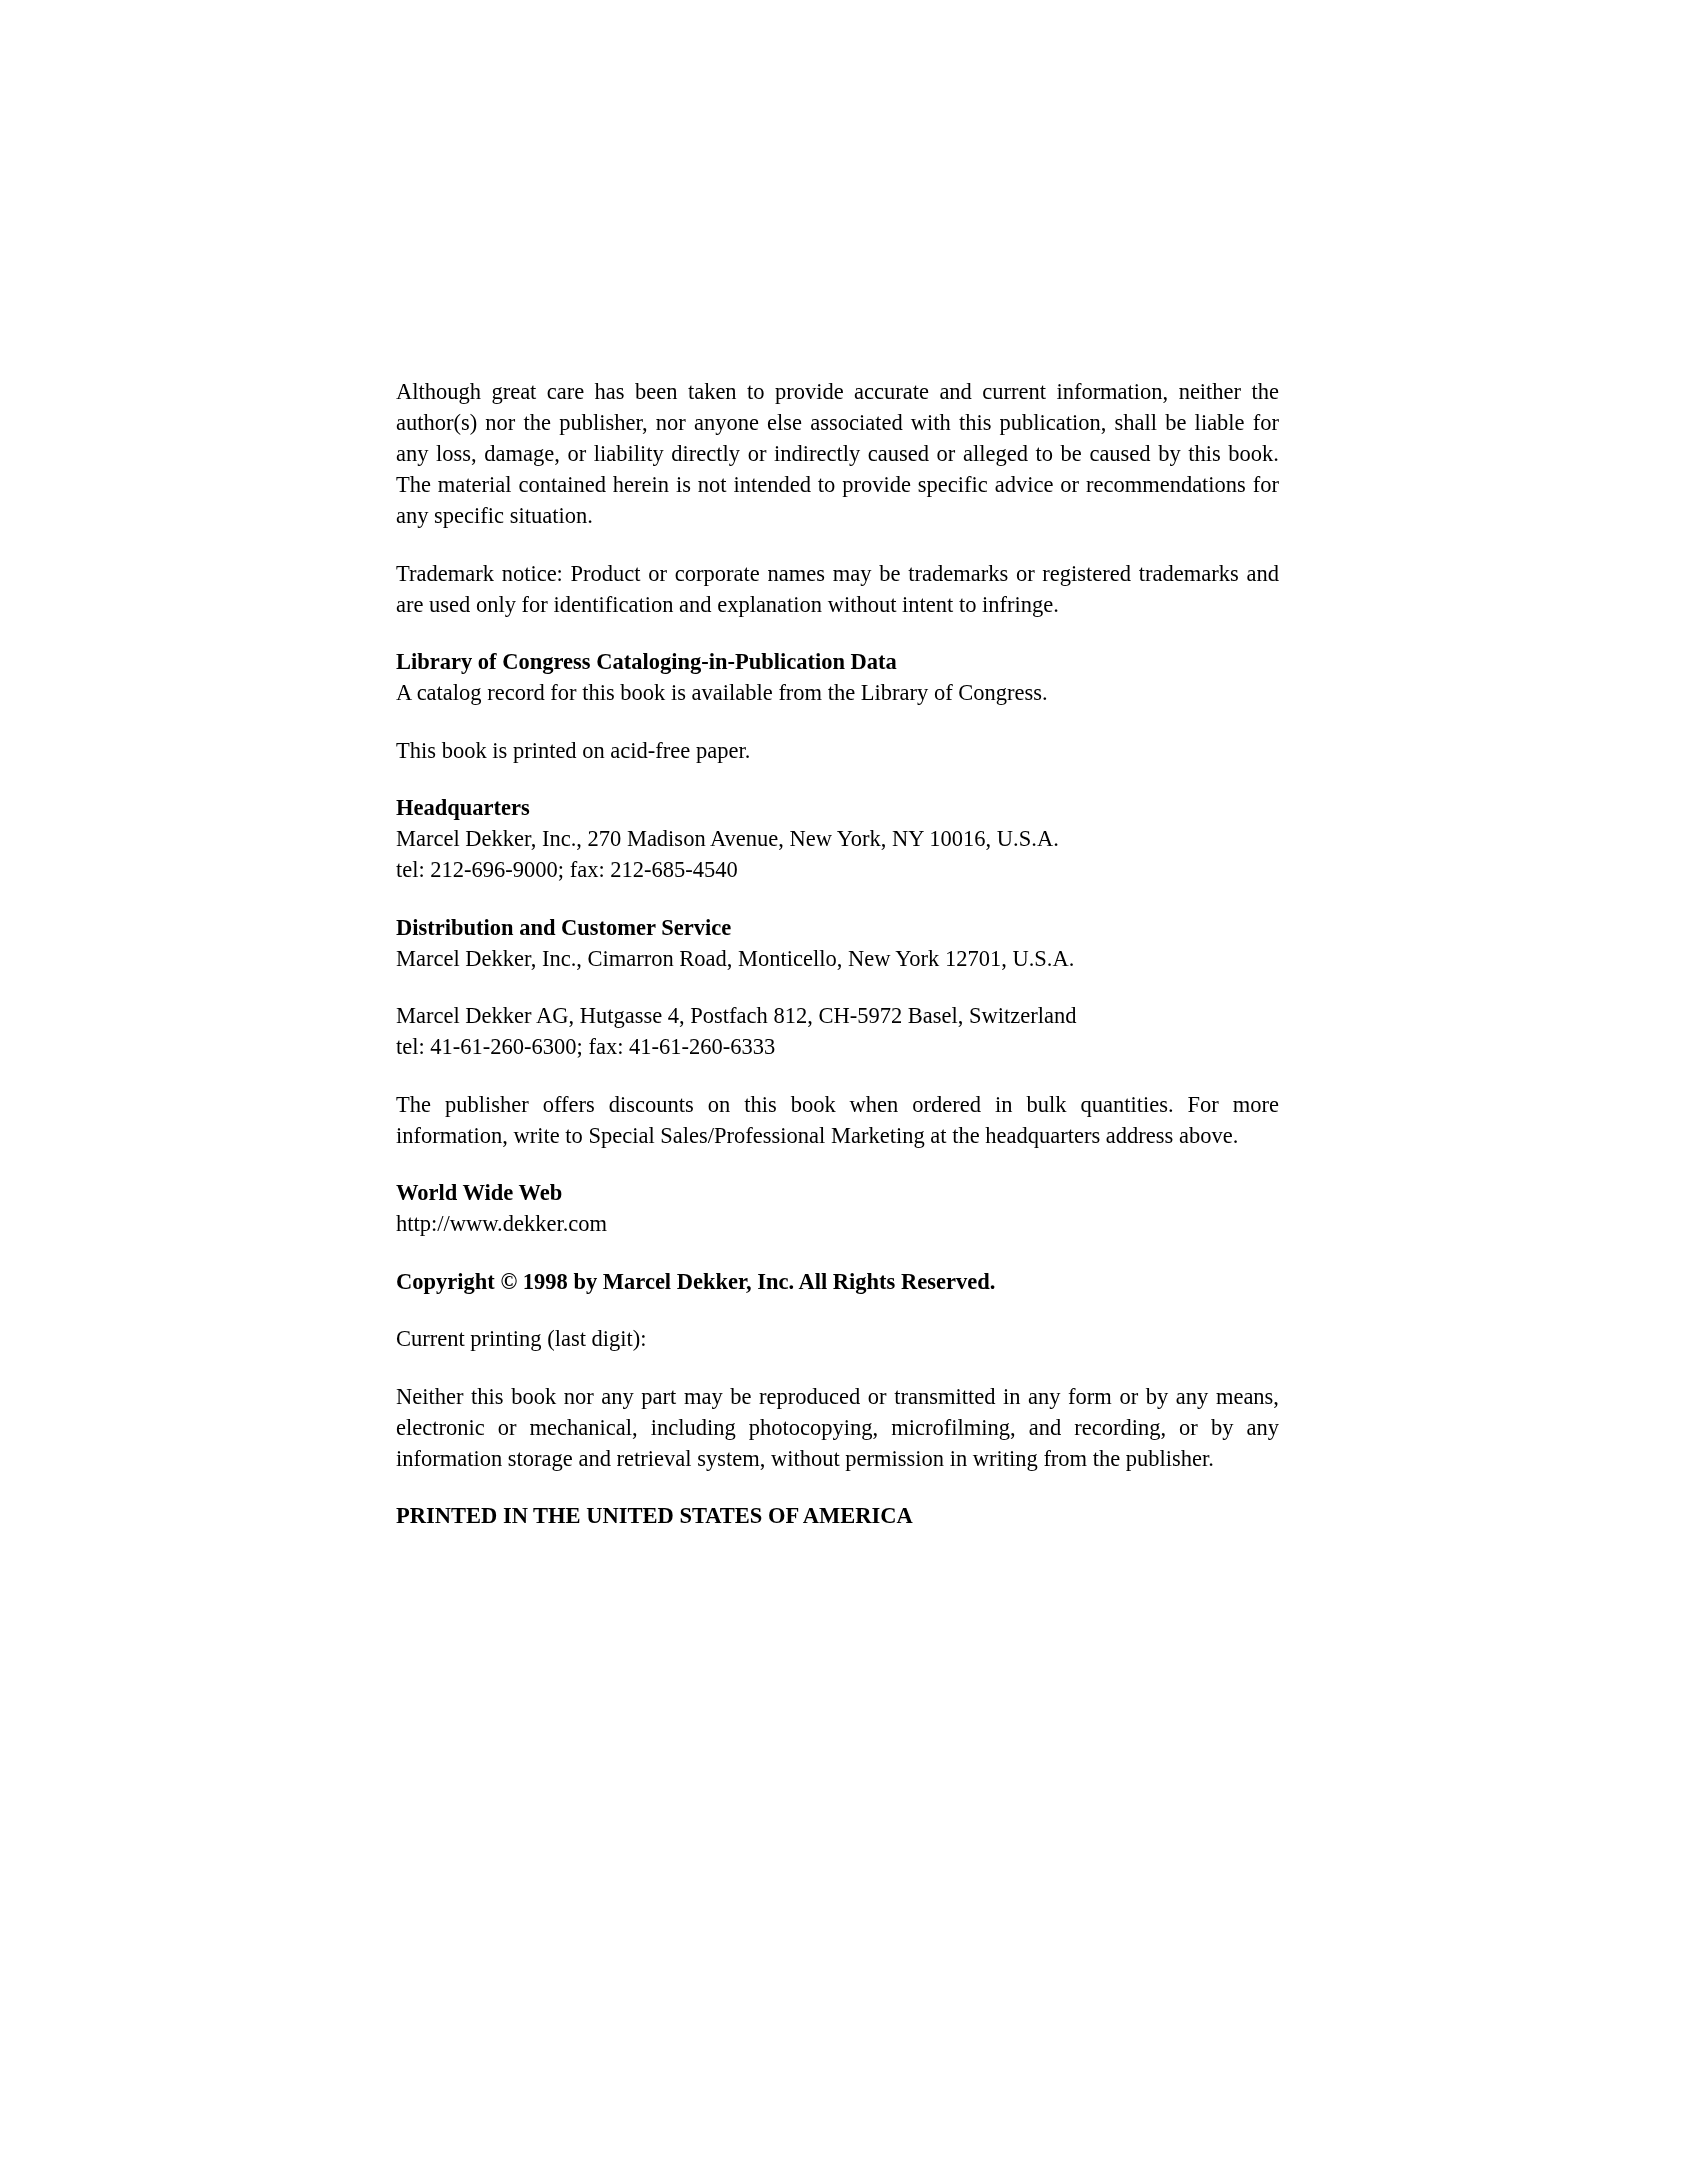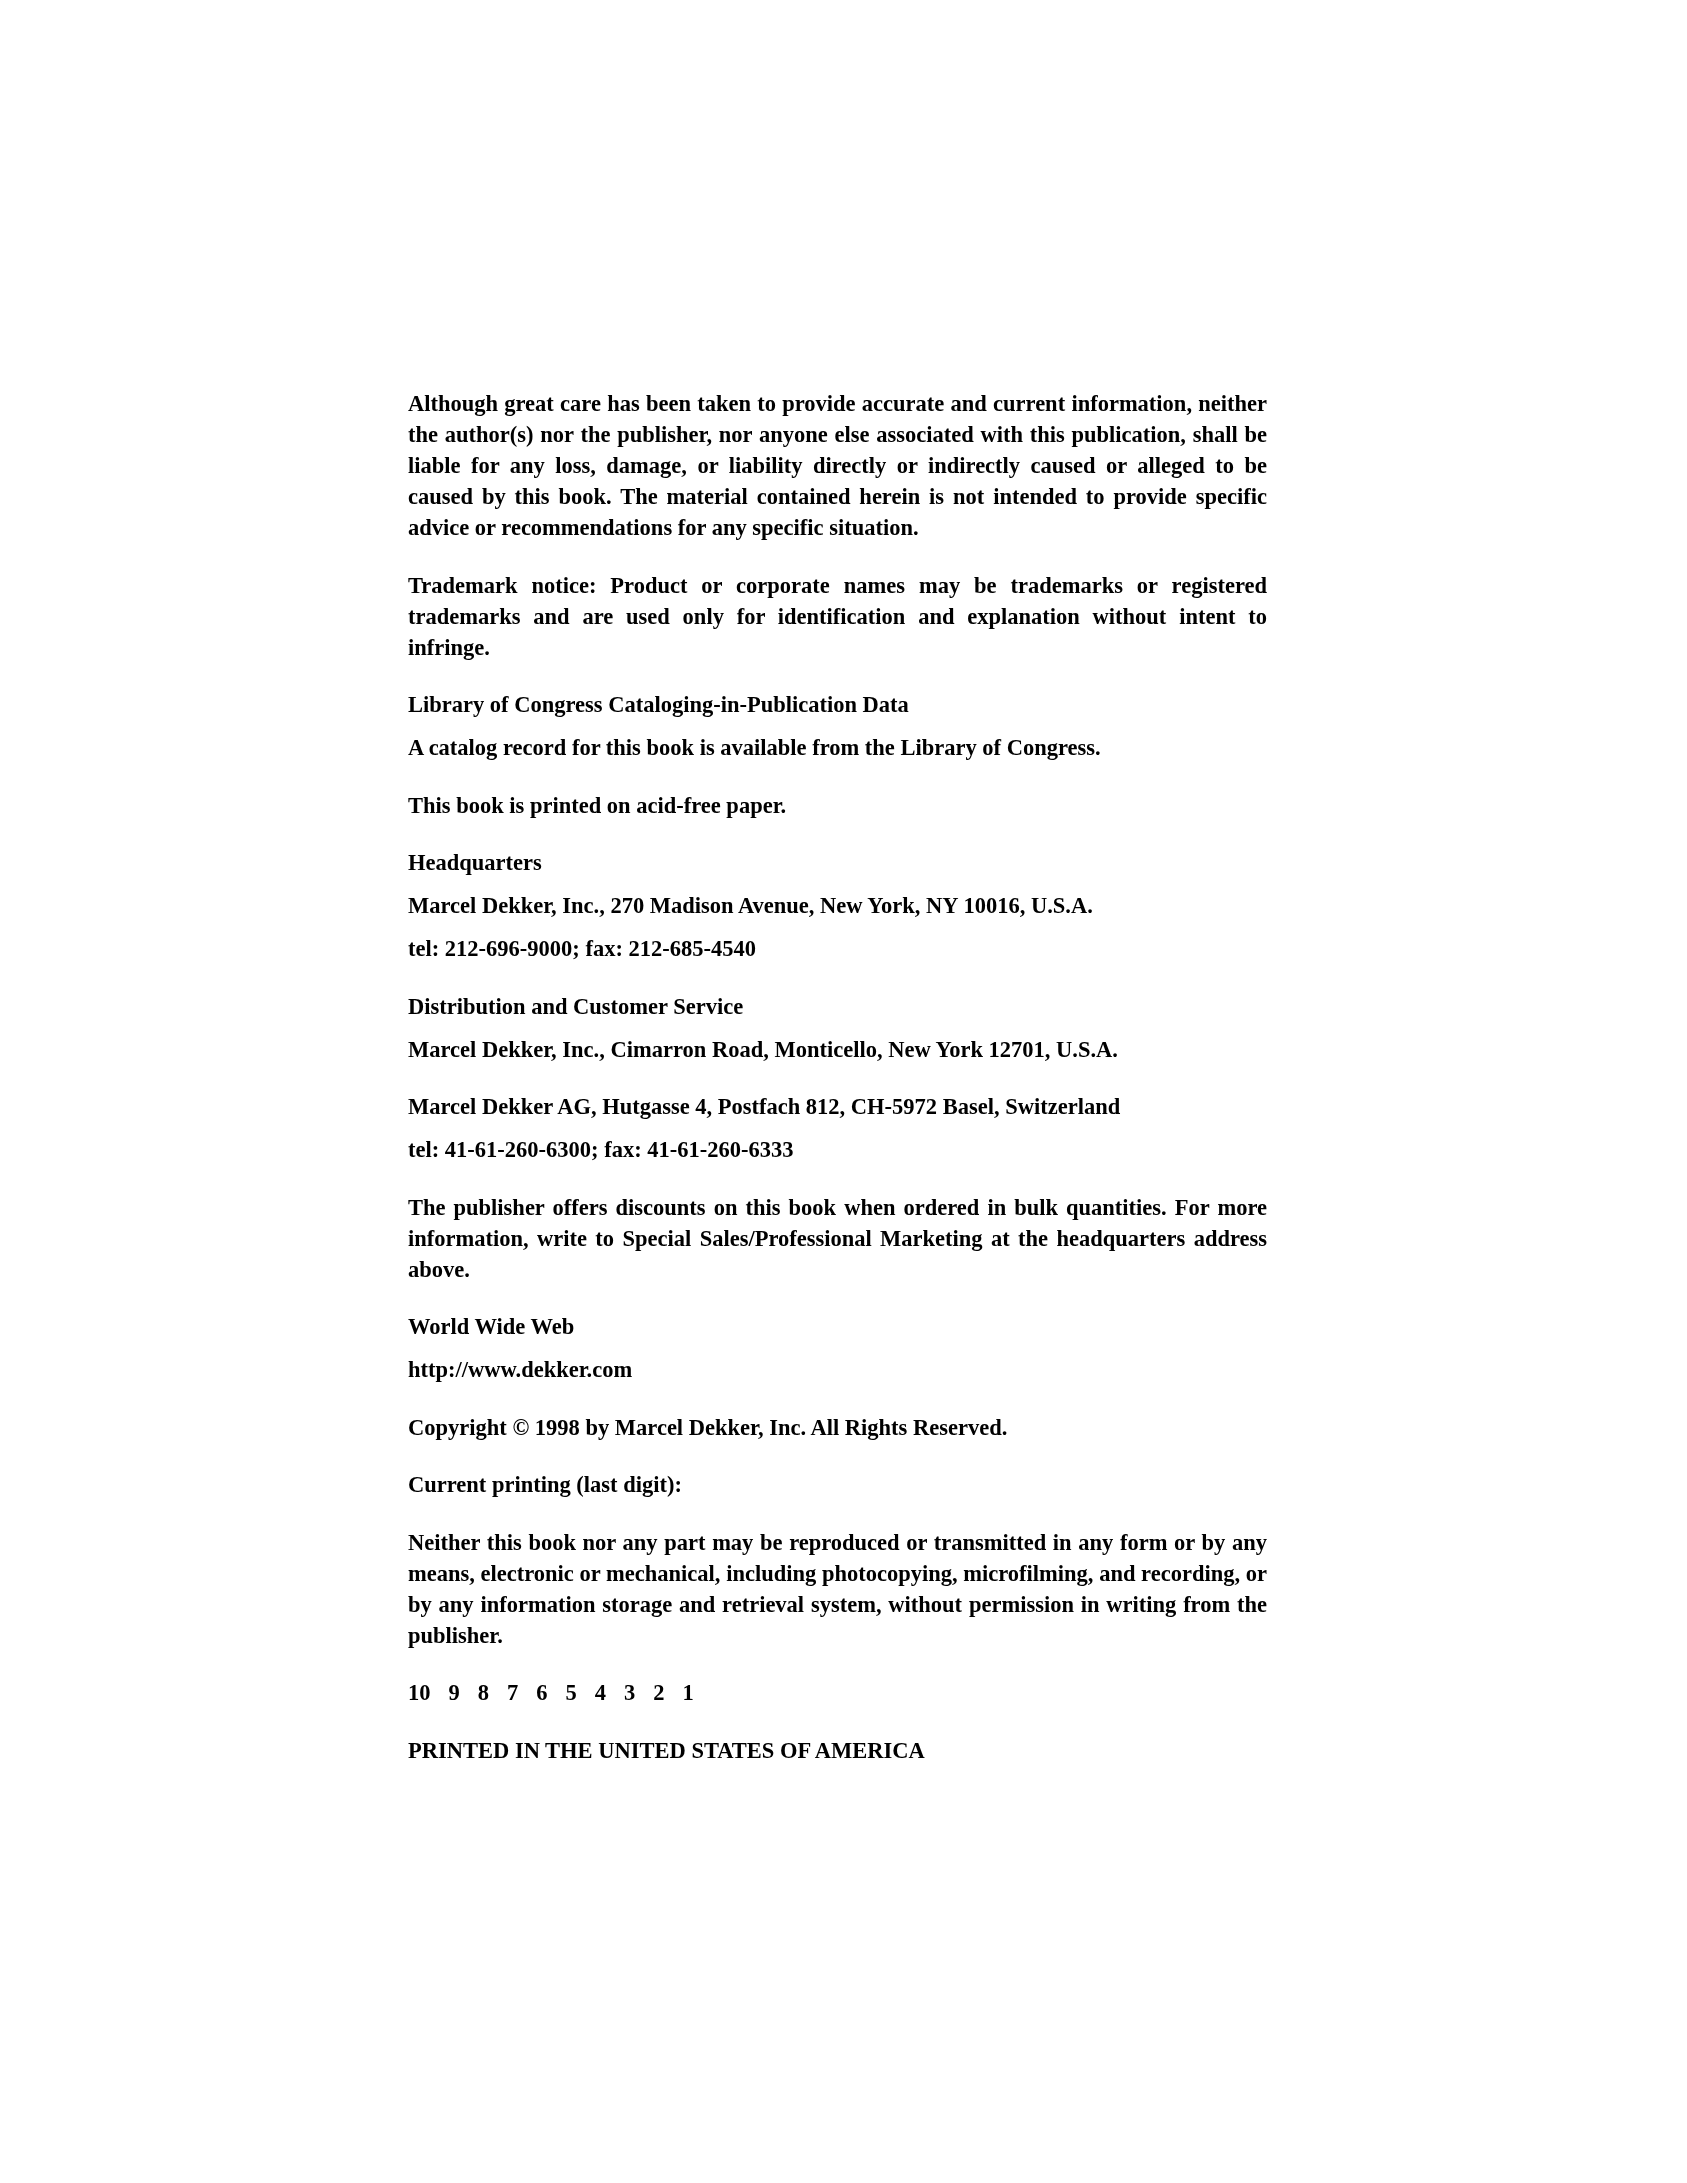"Although great care has been" .block p { font-weight: bold -> none; margin: 12px -> 0 }
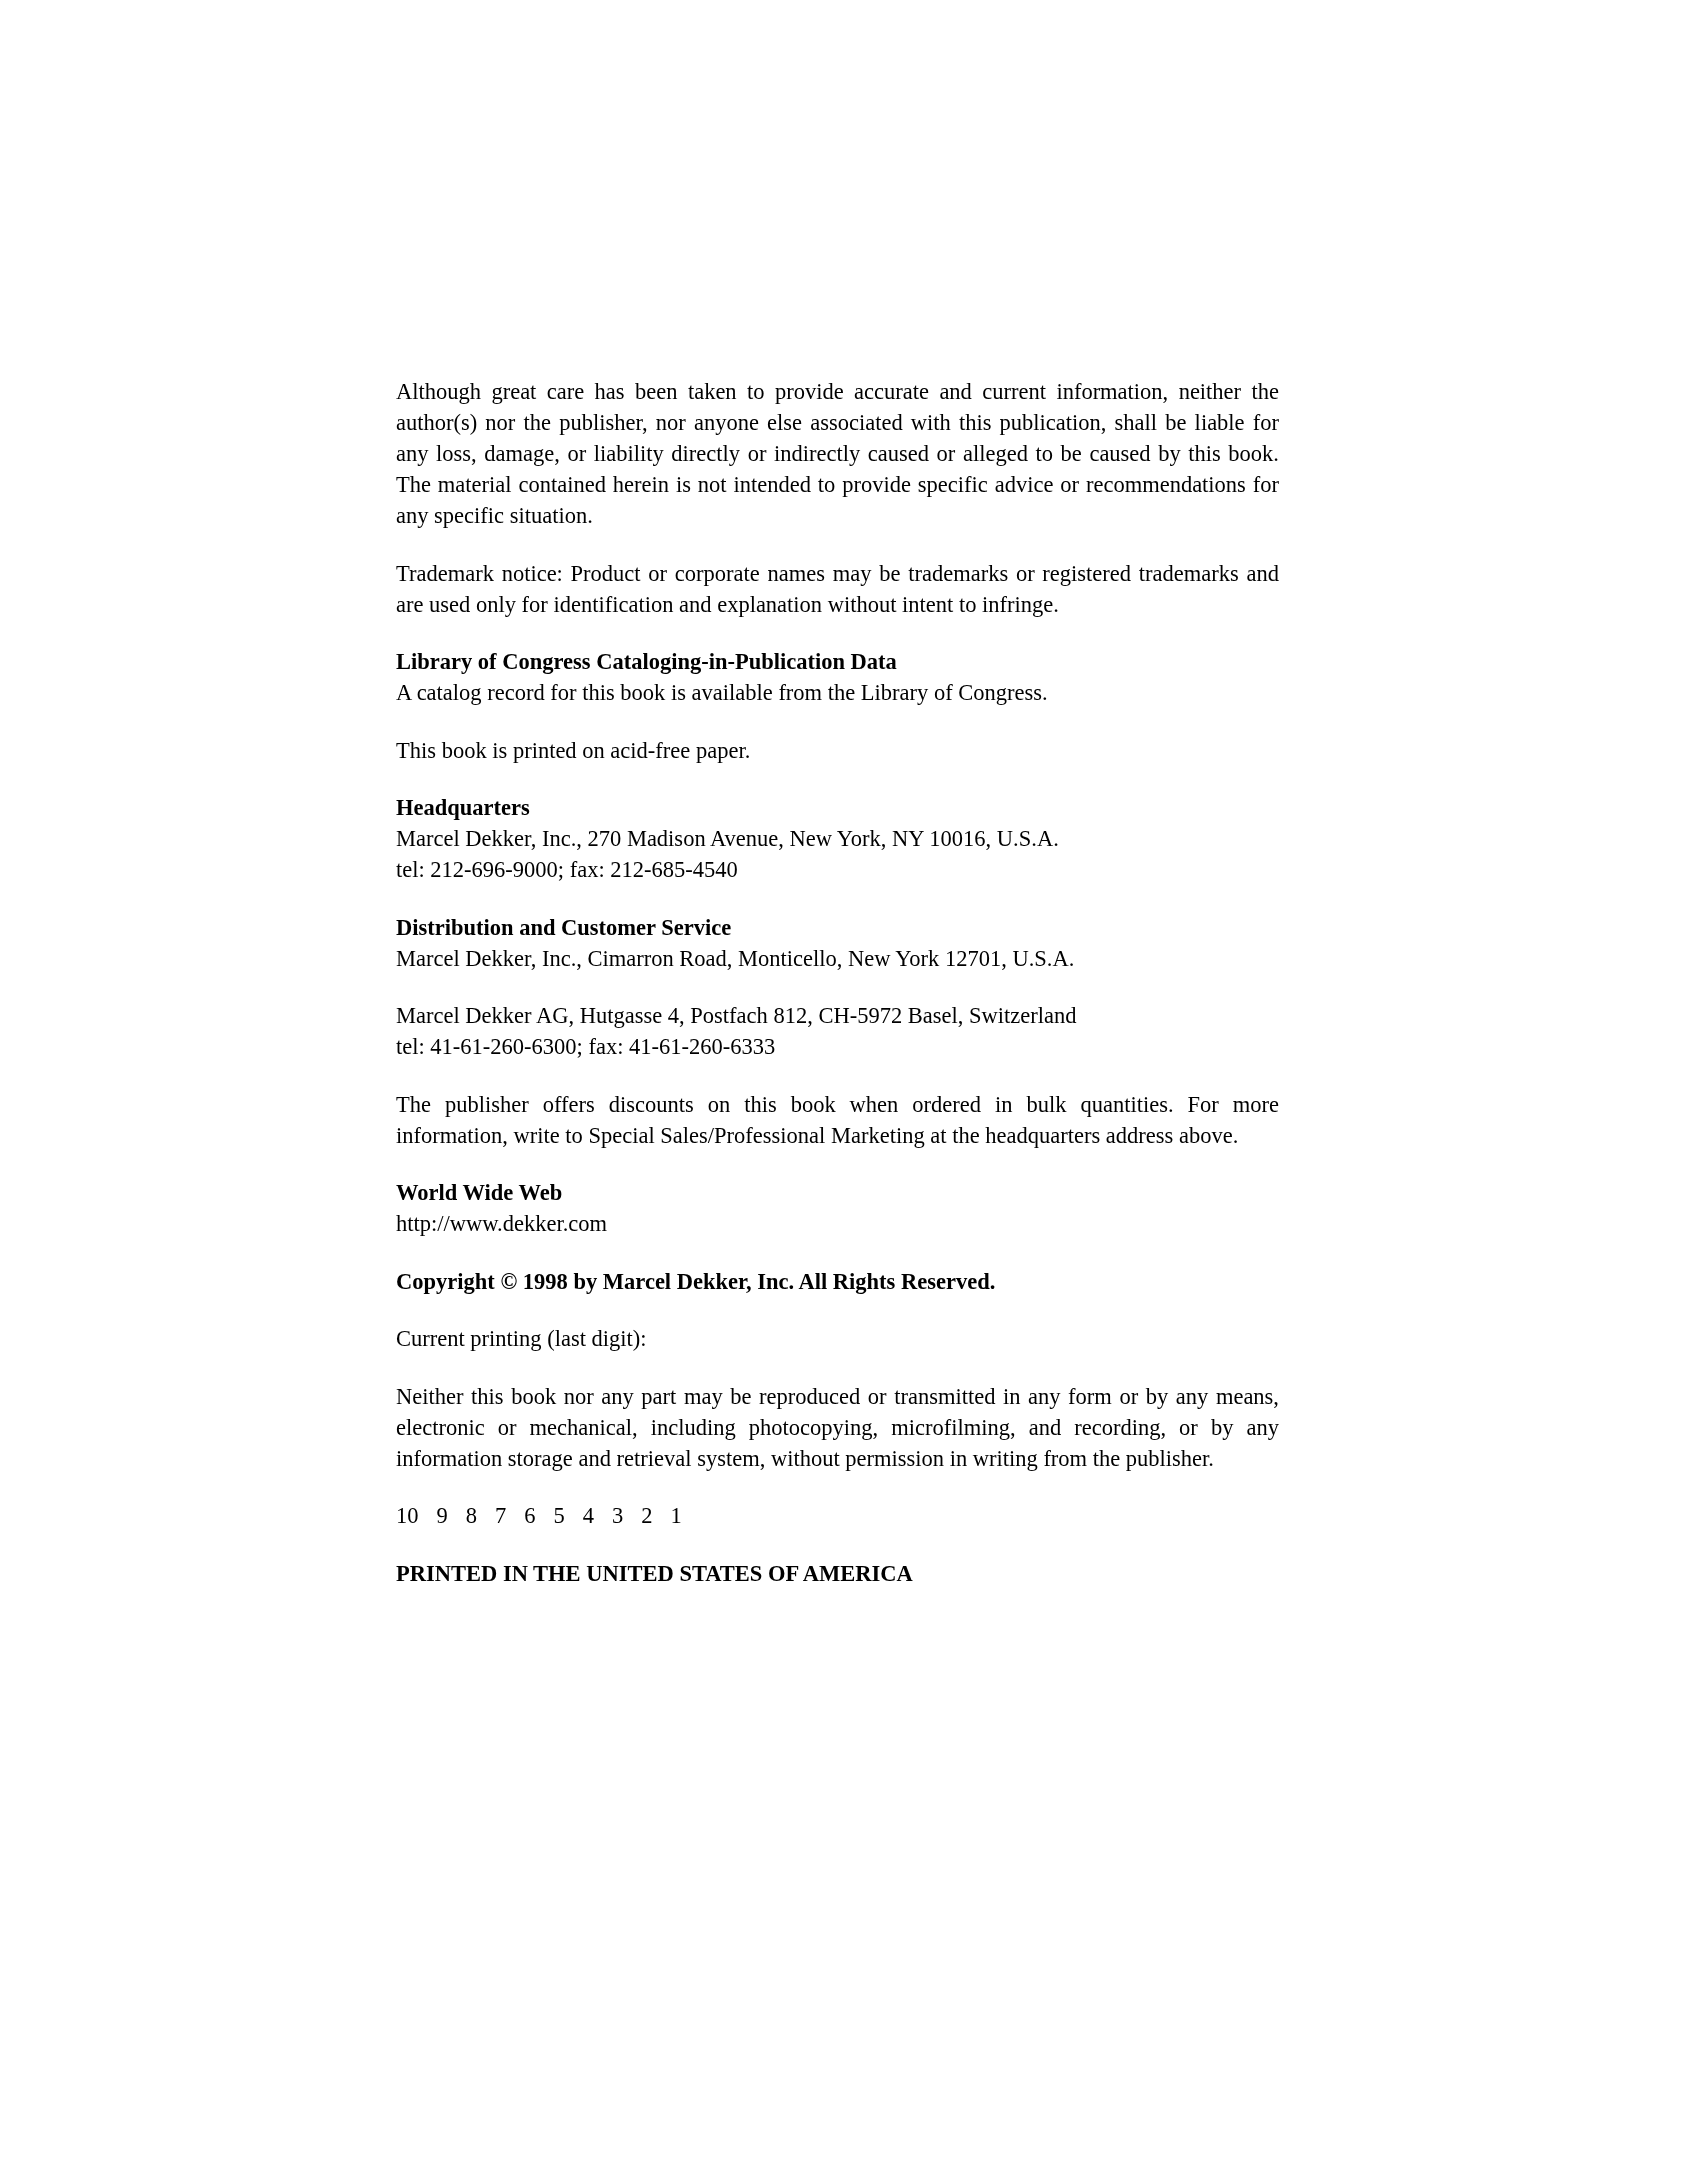"10 9 8 7 6" div.block { html: <div> <p>10 9 8 7 6 5 4 3 2 1</p> </div> -> none }
